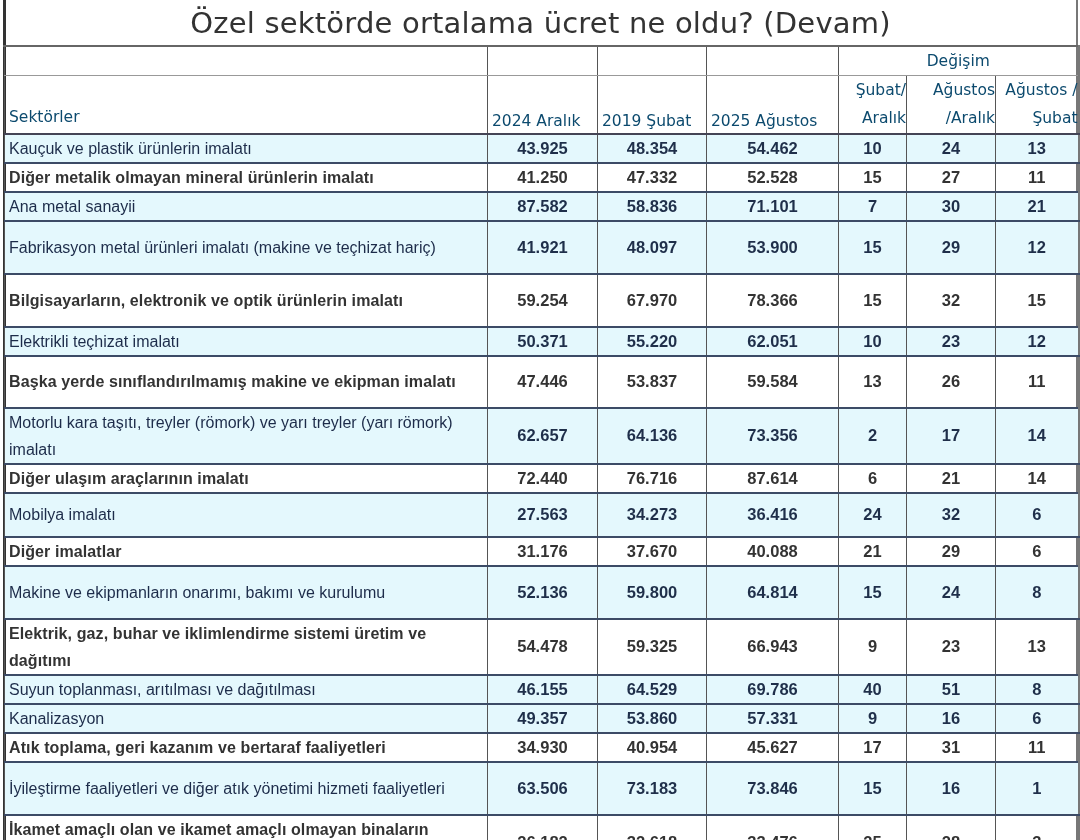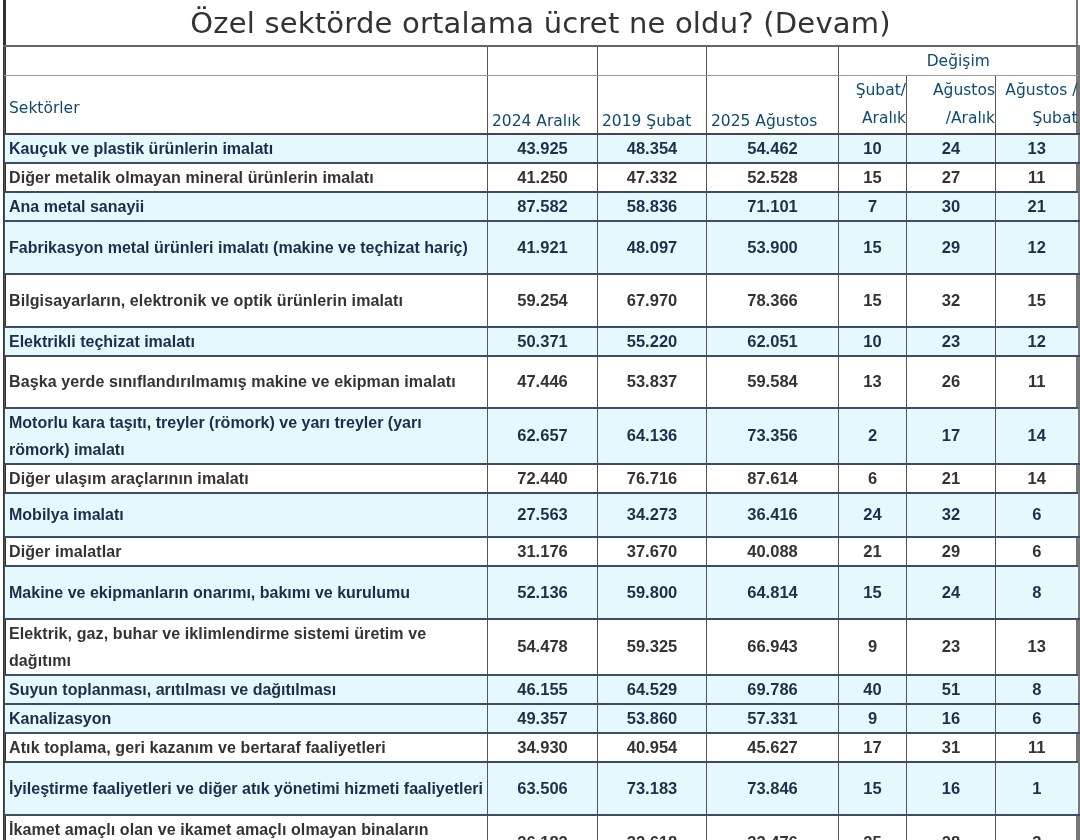"Sektörler" th.sektor { padding-bottom: 16px -> 7px }
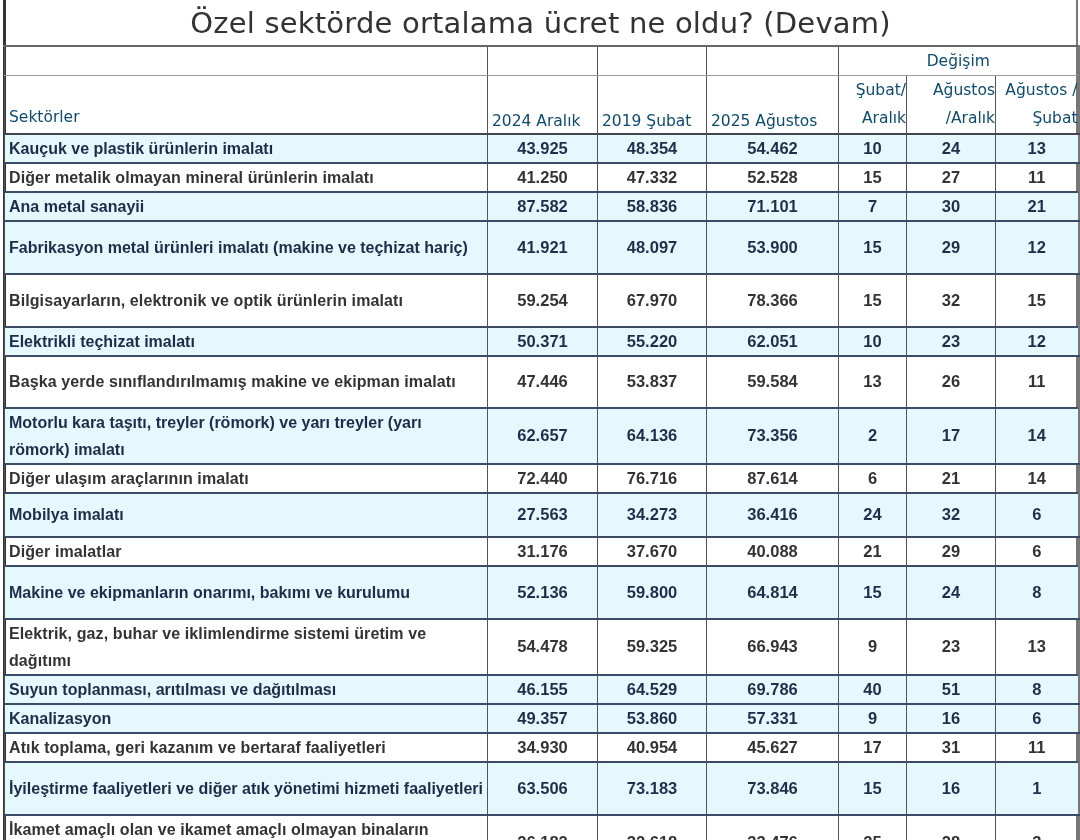"Kauçuk ve plastik ürünlerin imalatı" td.name { font-weight: bold -> normal }
